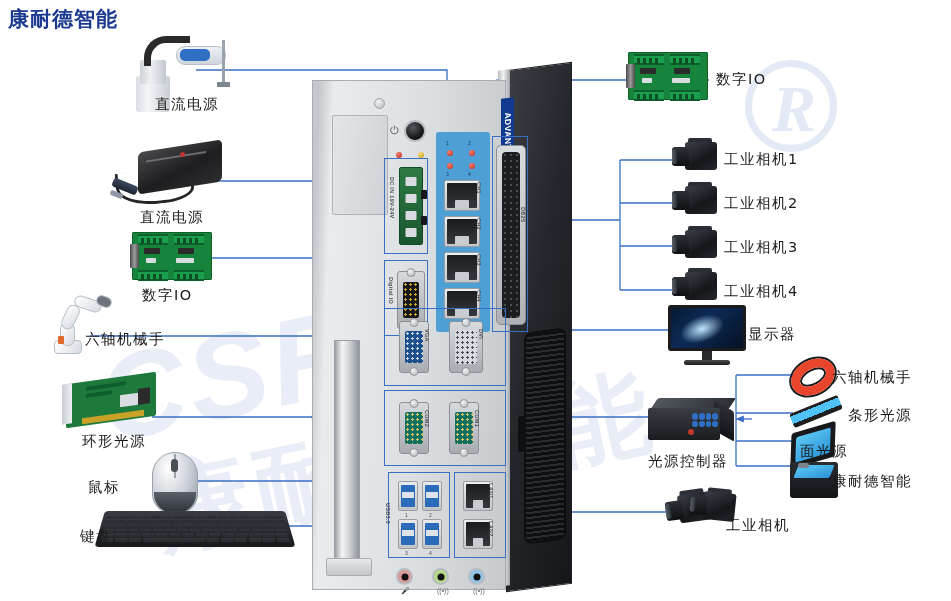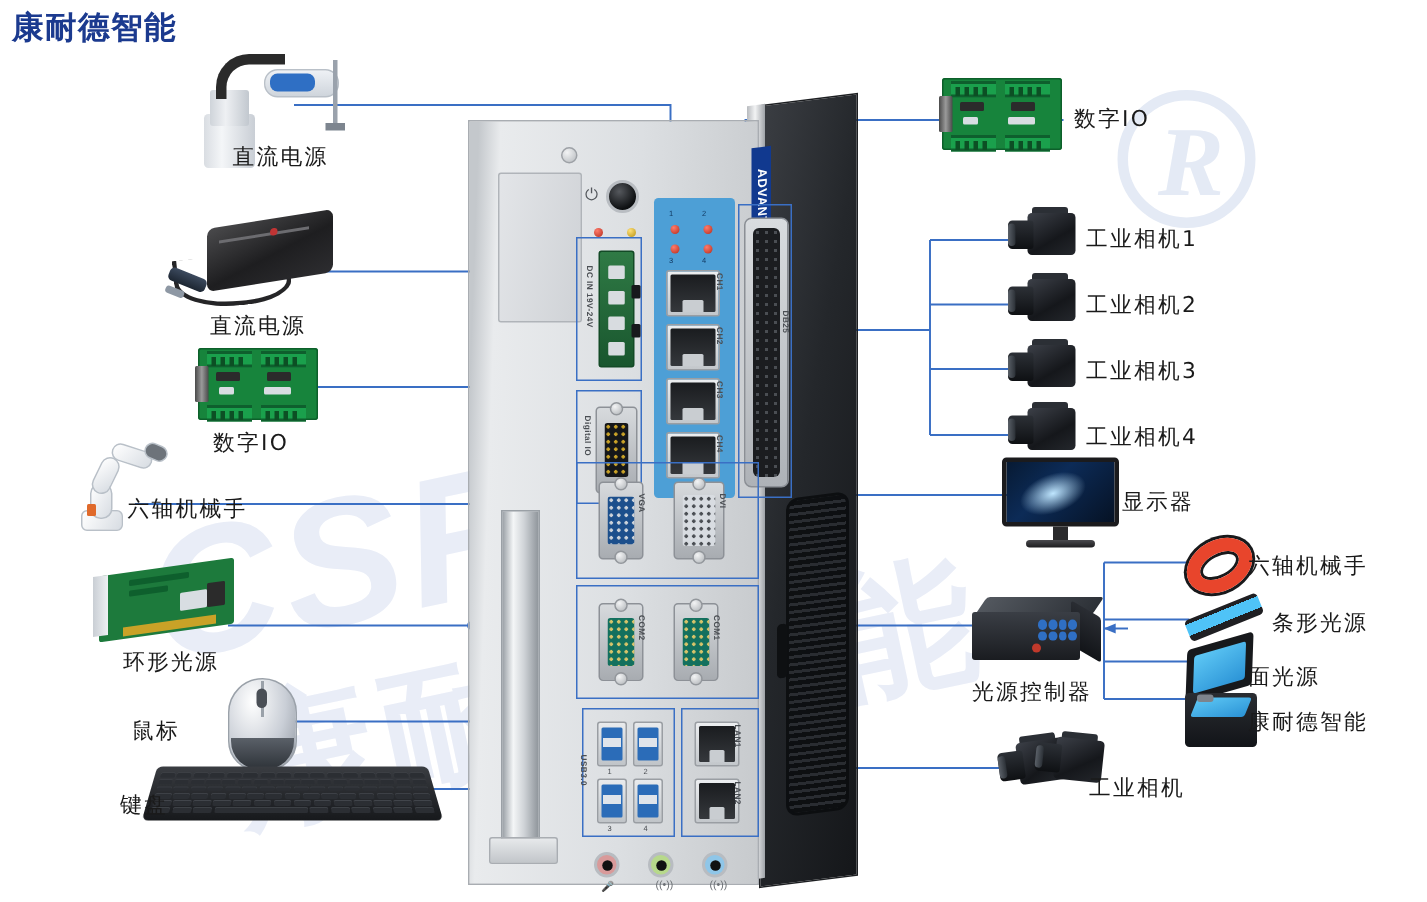"面光源" div.lbl { left: 832px -> 800px }
